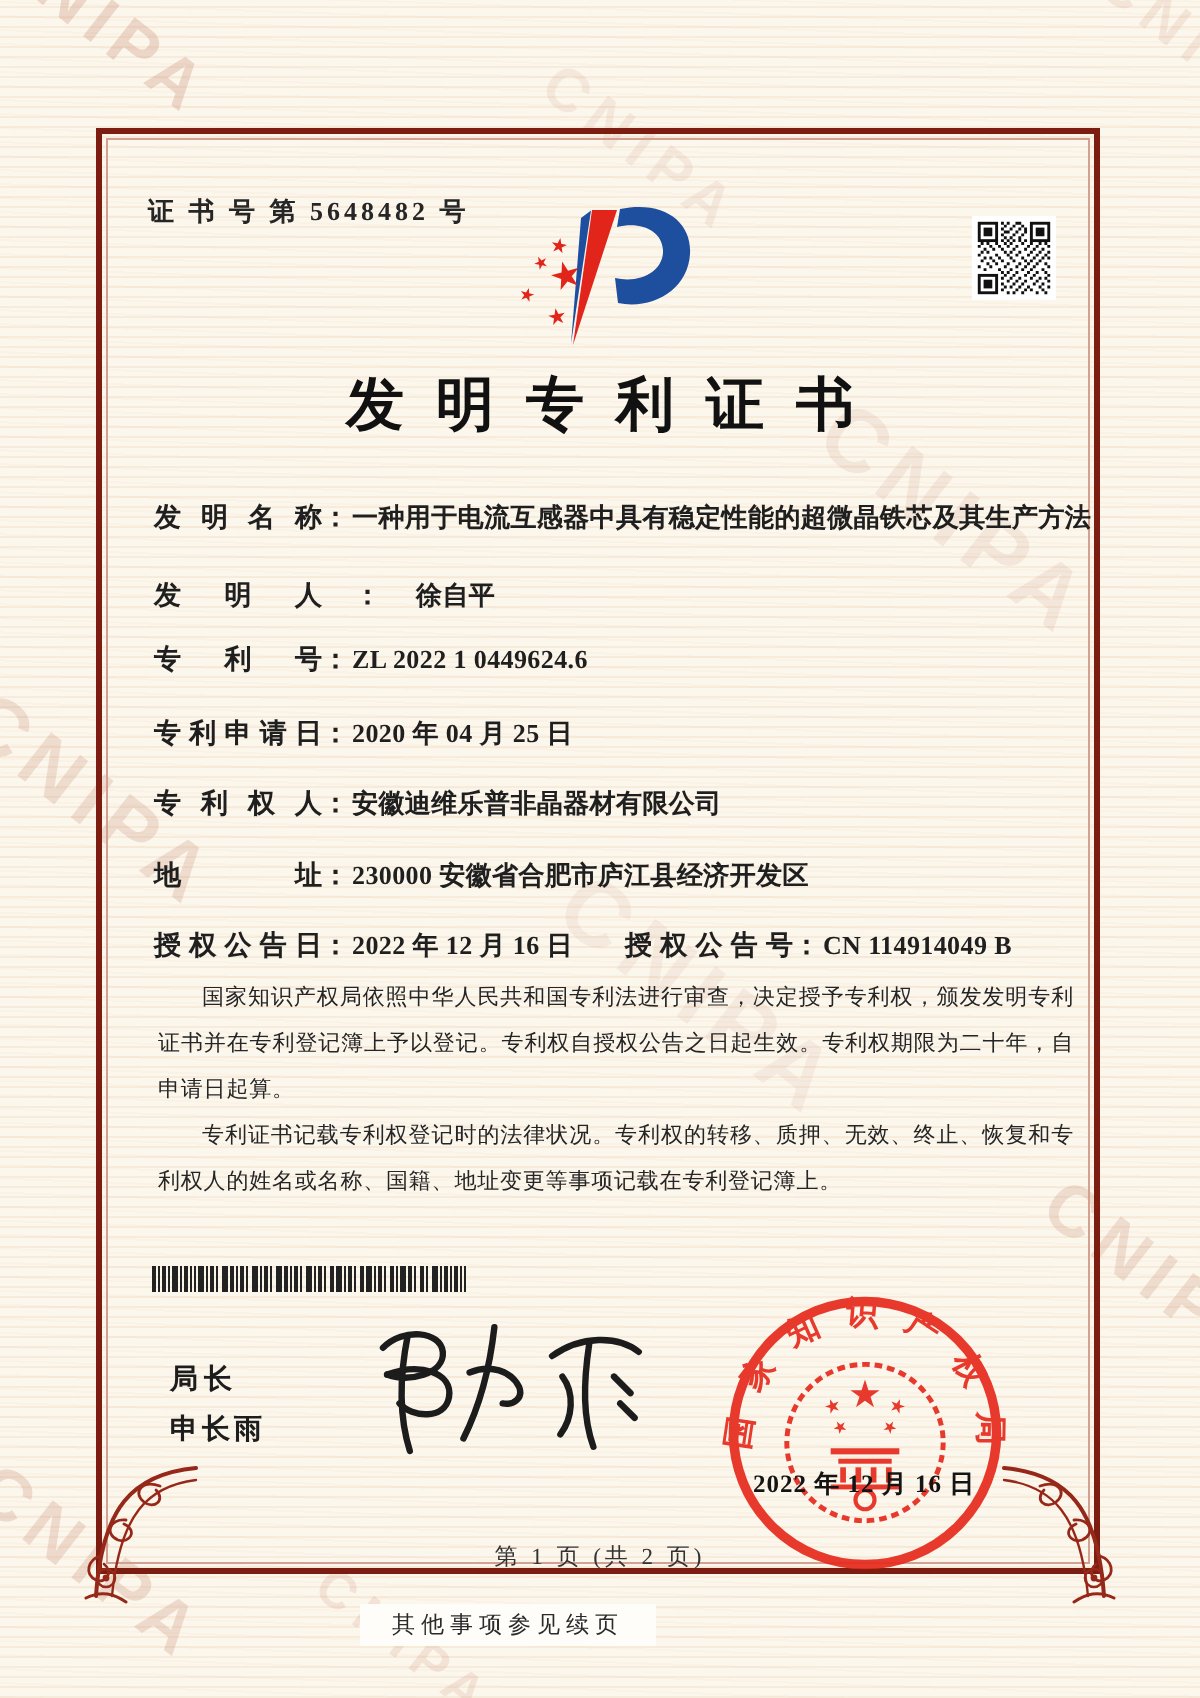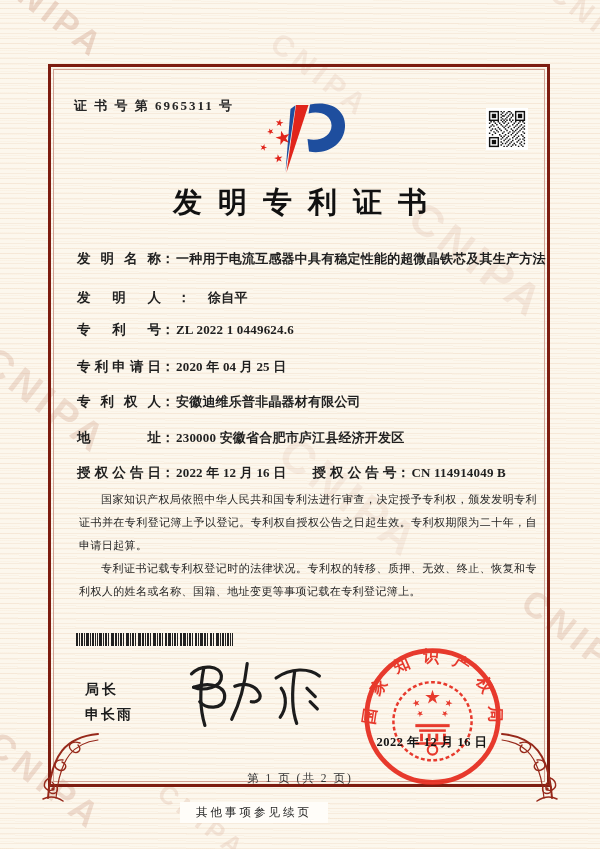"证 书 号 第 6965311" div.cert-no { text: 6965311 -> 5648482 }
